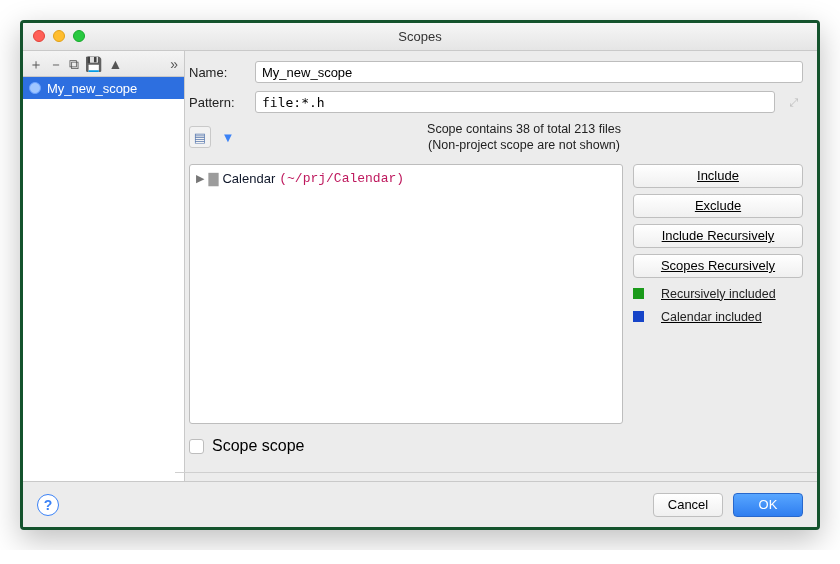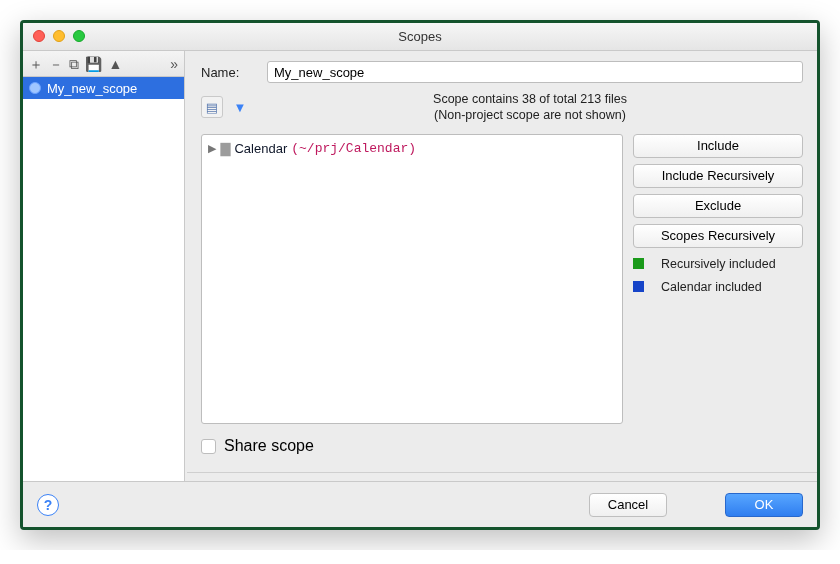"Name:" .main { padding: 10px 14px 8px 16px -> 10px 14px 8px 4px }
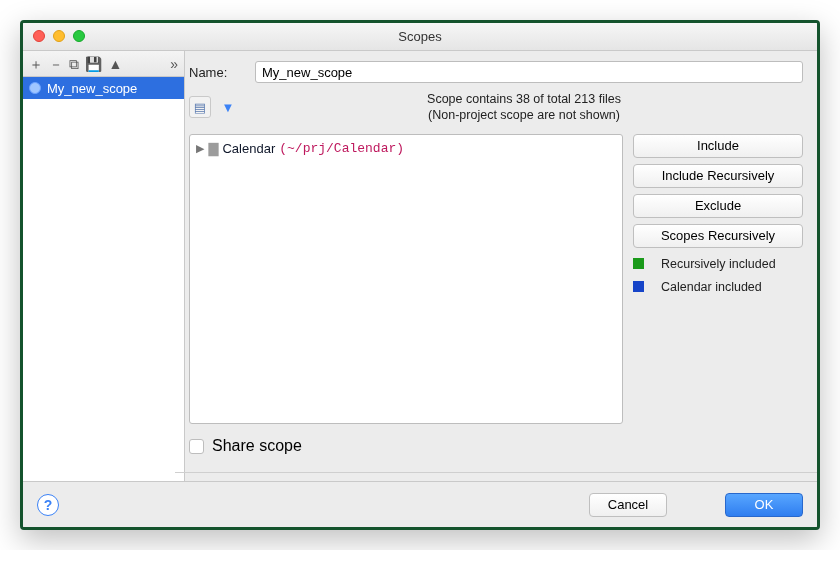"Pattern:" div.row { html: none -> <div> <div>Pattern:</div> <input> <span>⤢</span> </div> }
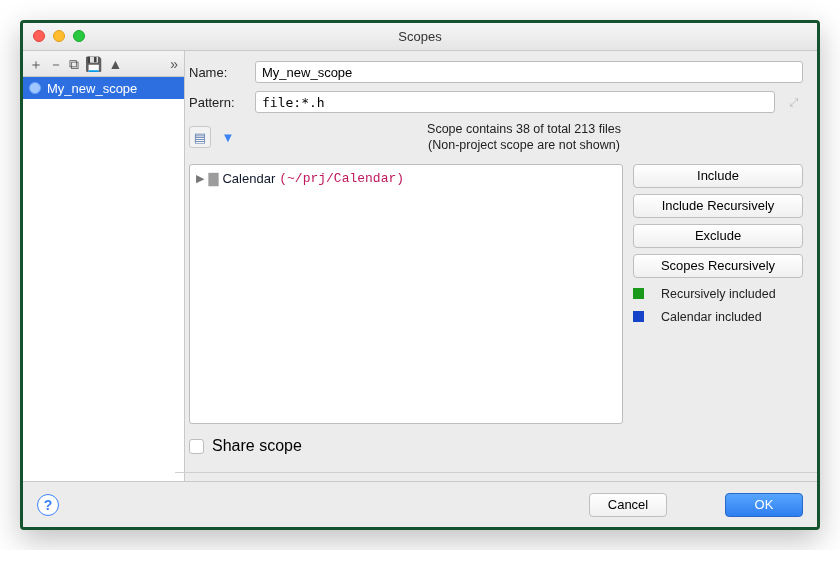"Include" .btn-col { text-decoration: none -> underline }
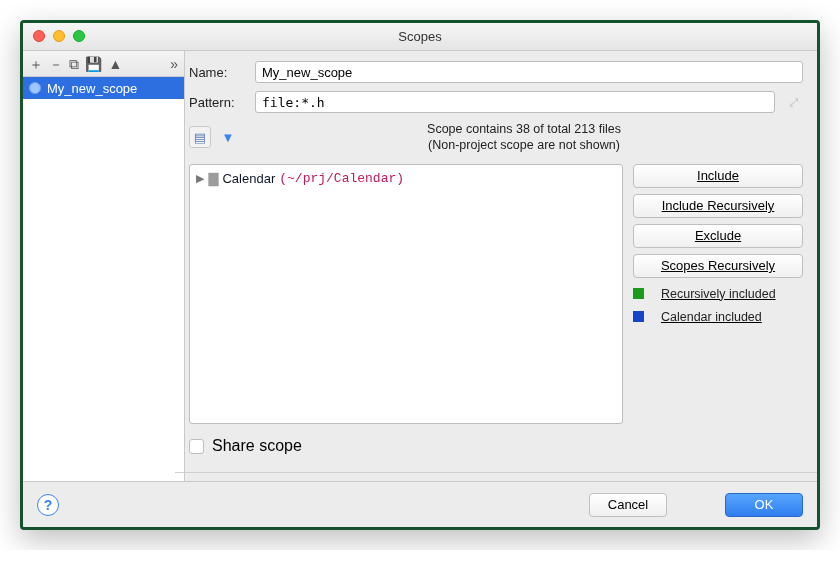"Include Recursively" button.btn { order: before "Exclude" -> after "Exclude" }
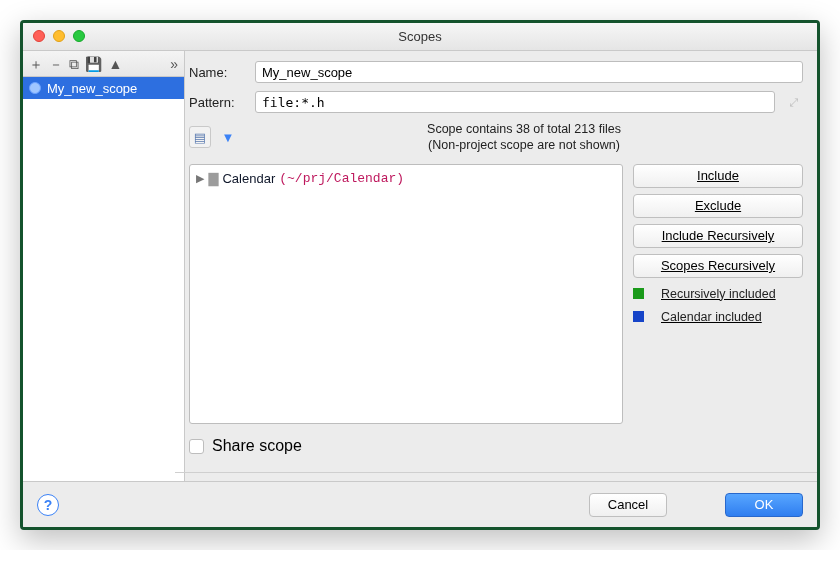"Share scope" span { text: Share -> Scope }
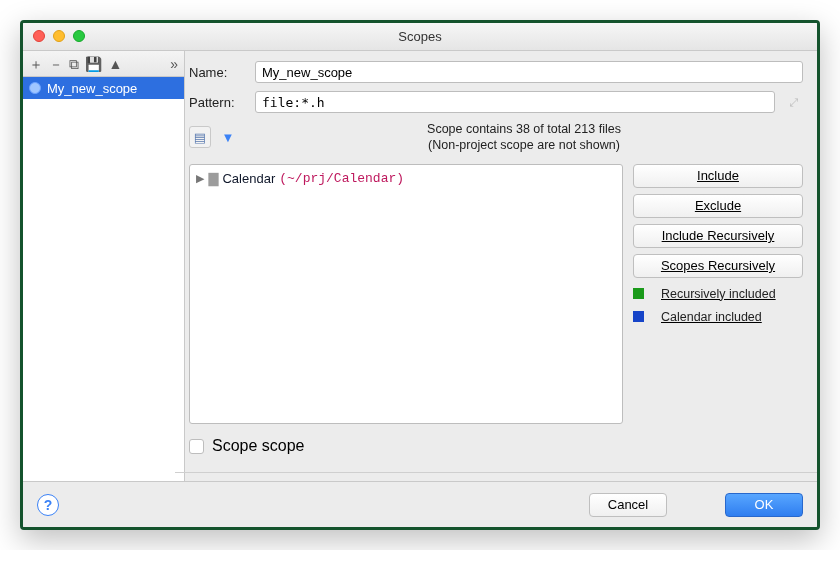"Cancel" .btn.footer-btn { margin-left: 48px -> none; width: 78px -> 70px }
